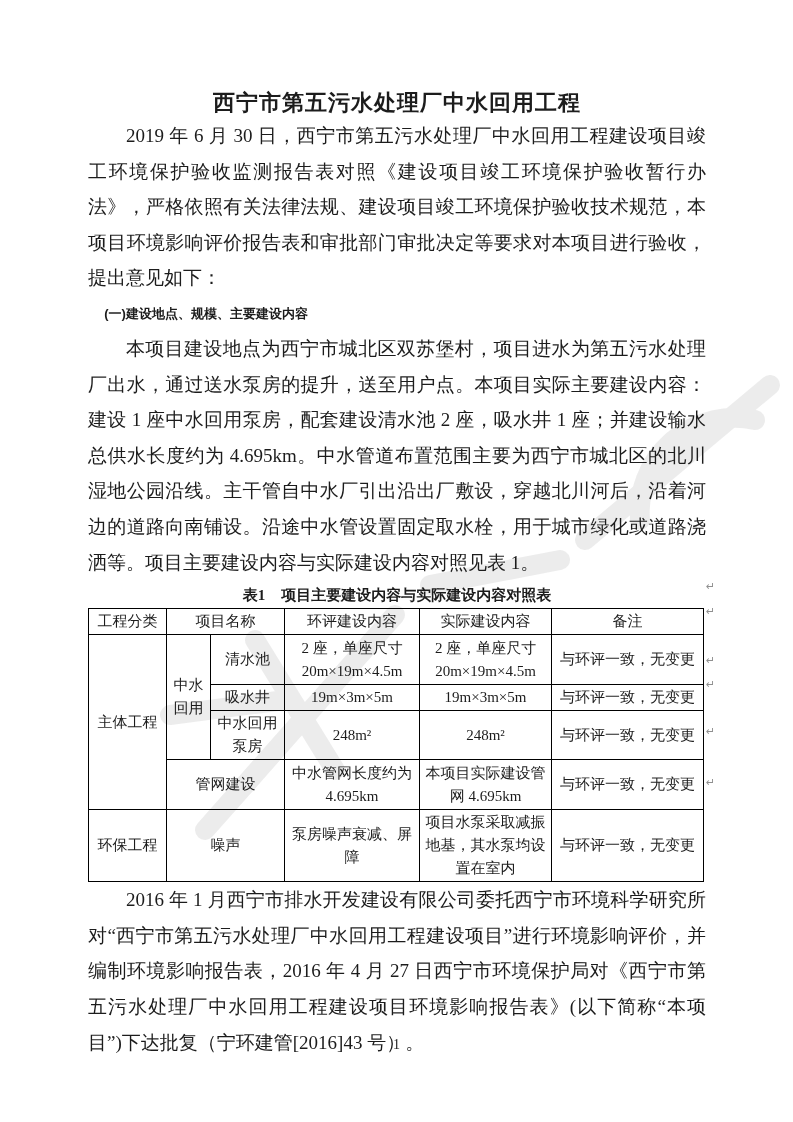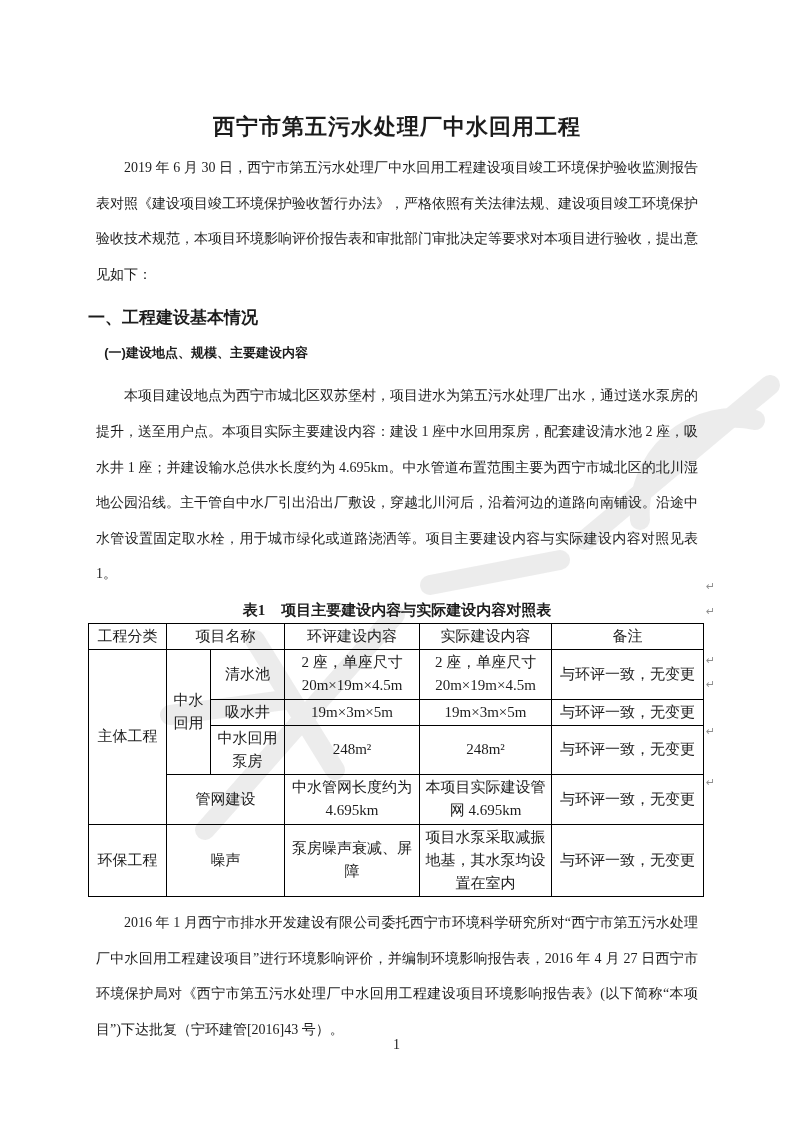"西宁市第五污水处理厂中水回用工程" .doc-title.first { padding-top: 112px -> 88px }
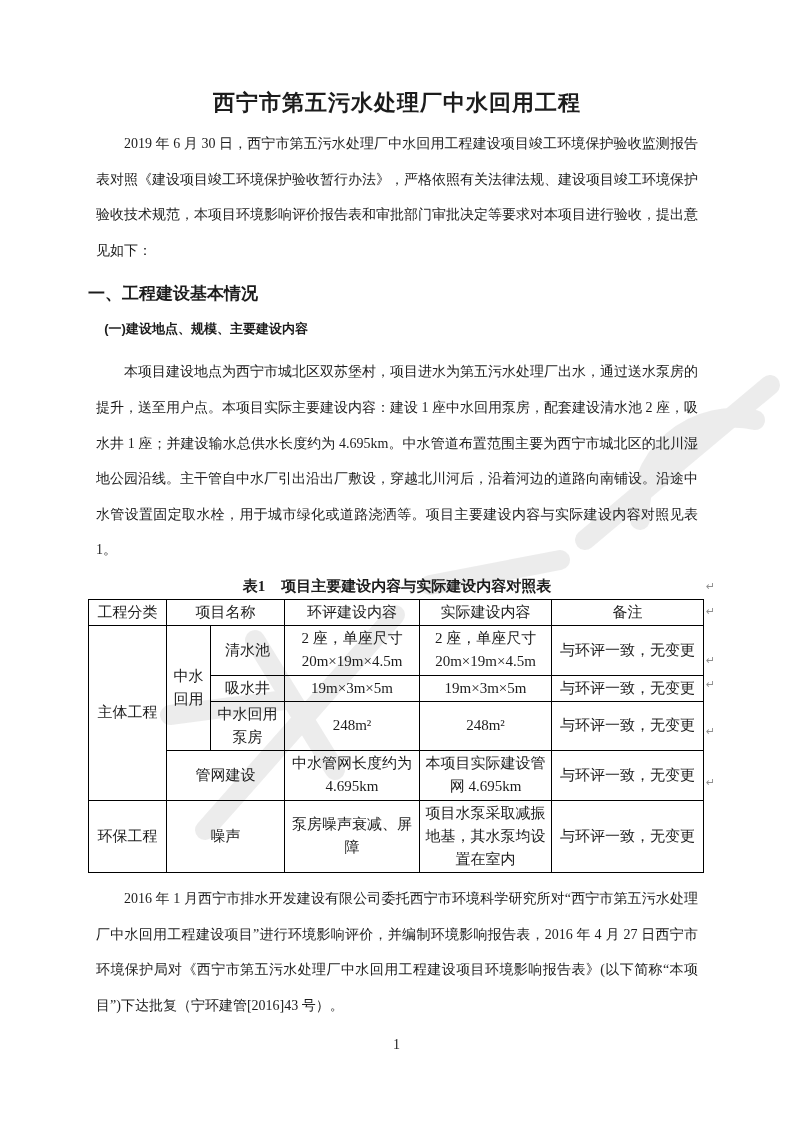"2019 年 6 月 30" p.para { font-size: 14px -> 19px; margin: 8px -> 0 }
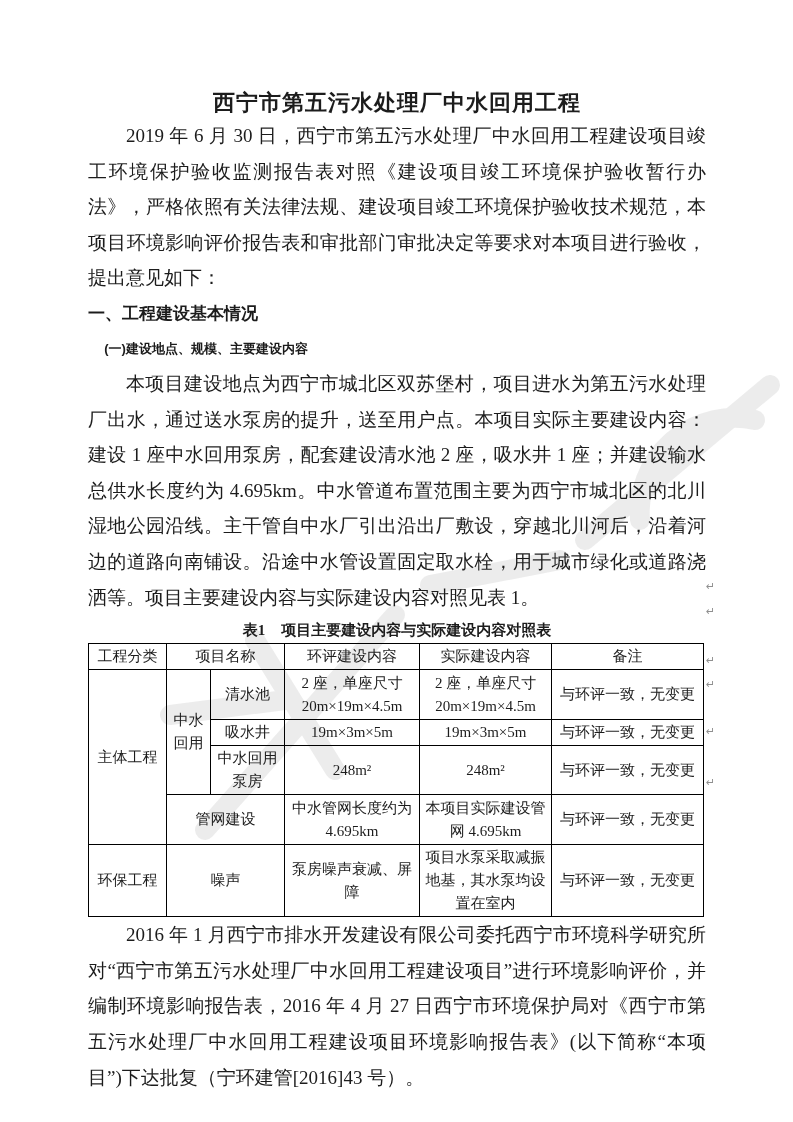"一、工程建设基本情况" h2.h-level1 { html: <h2>一、工程建设基本情况</h2> -> none }
